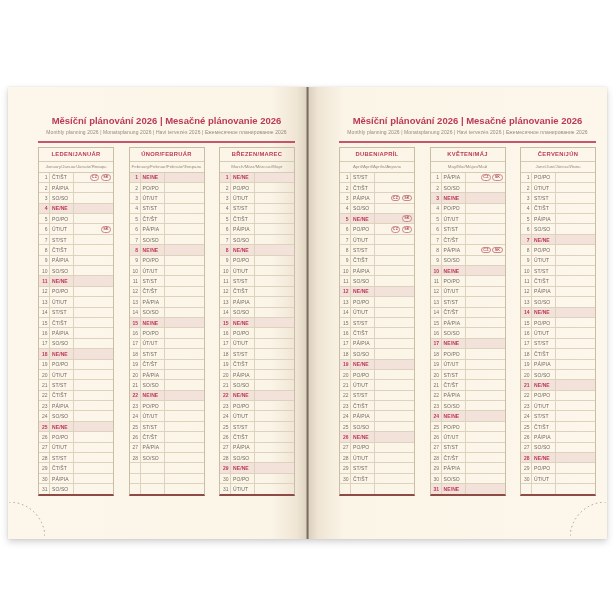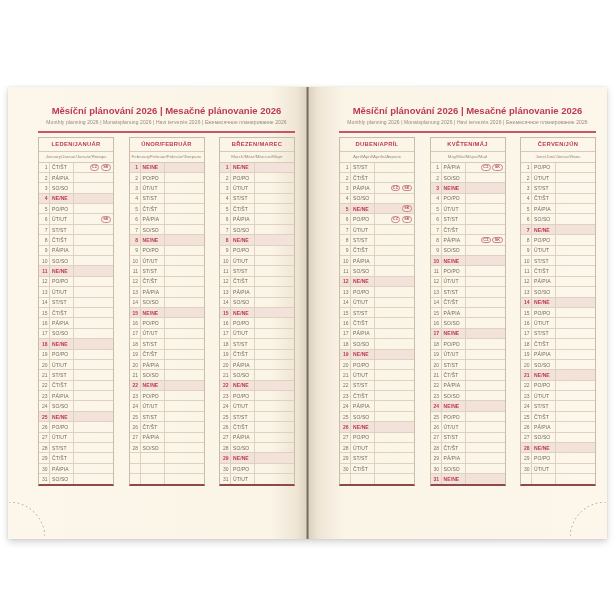"Měsíční plánování 2026 | Mesačné" .ptitle { margin-top: 18px -> 28px }
